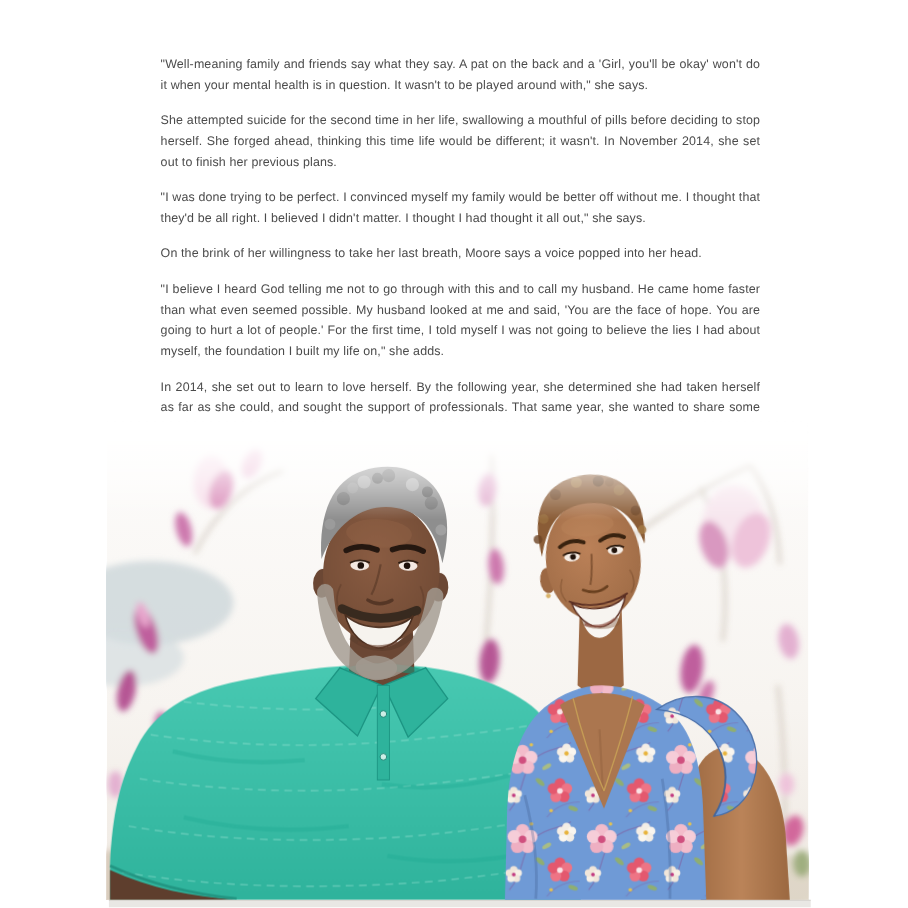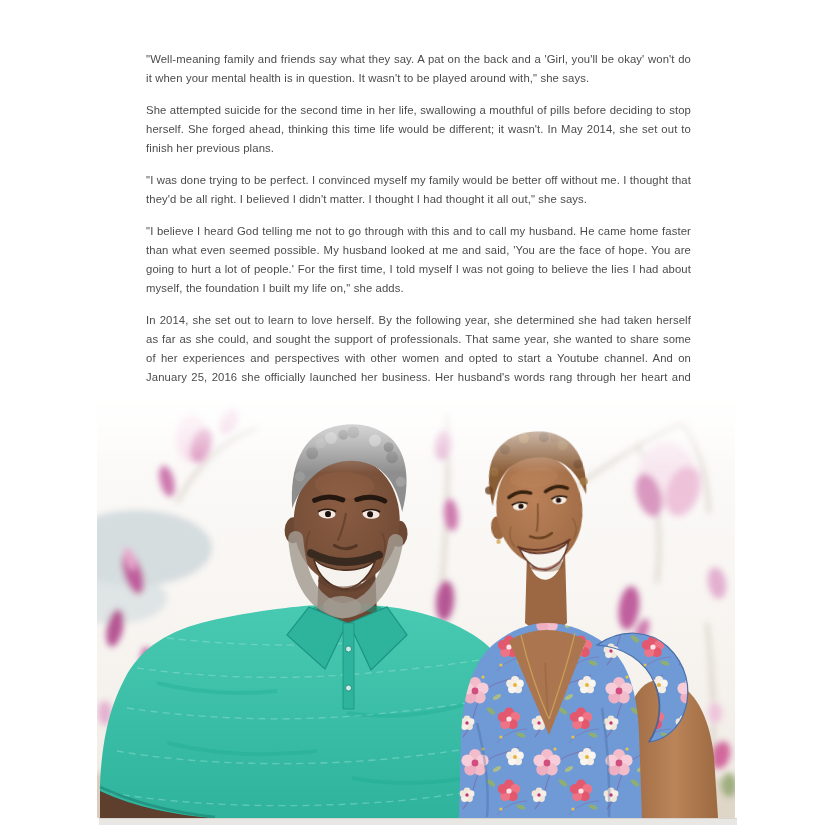"She attempted suicide for the" p { text: May -> November }
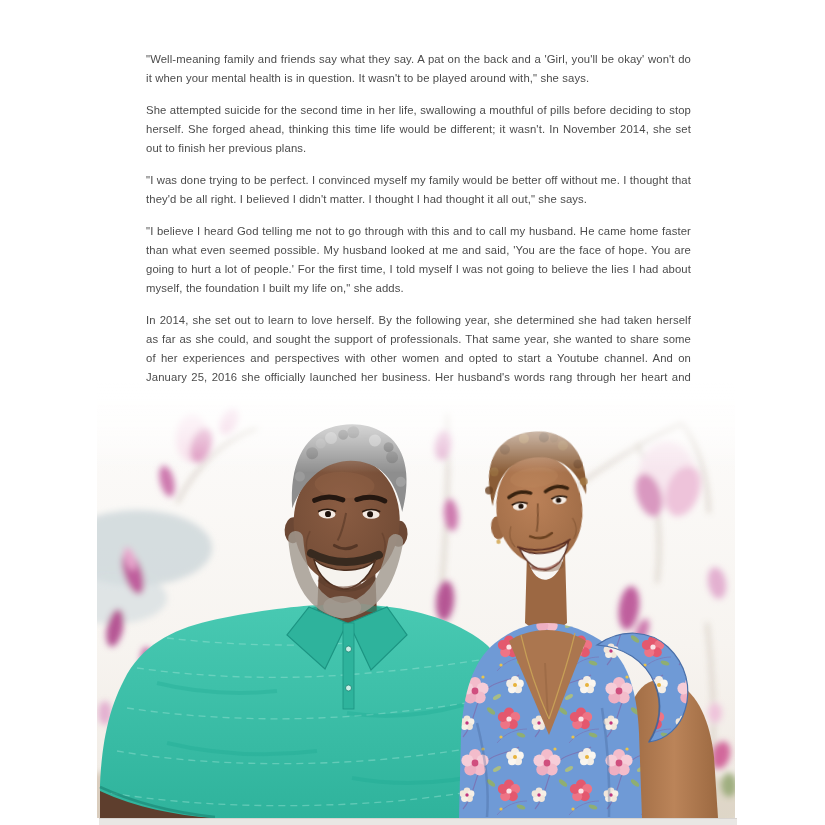"On the brink of her" p { html: none -> <p>On the brink of her willingness to take her last breath, Moore says a voice popped into her head.</p> }
